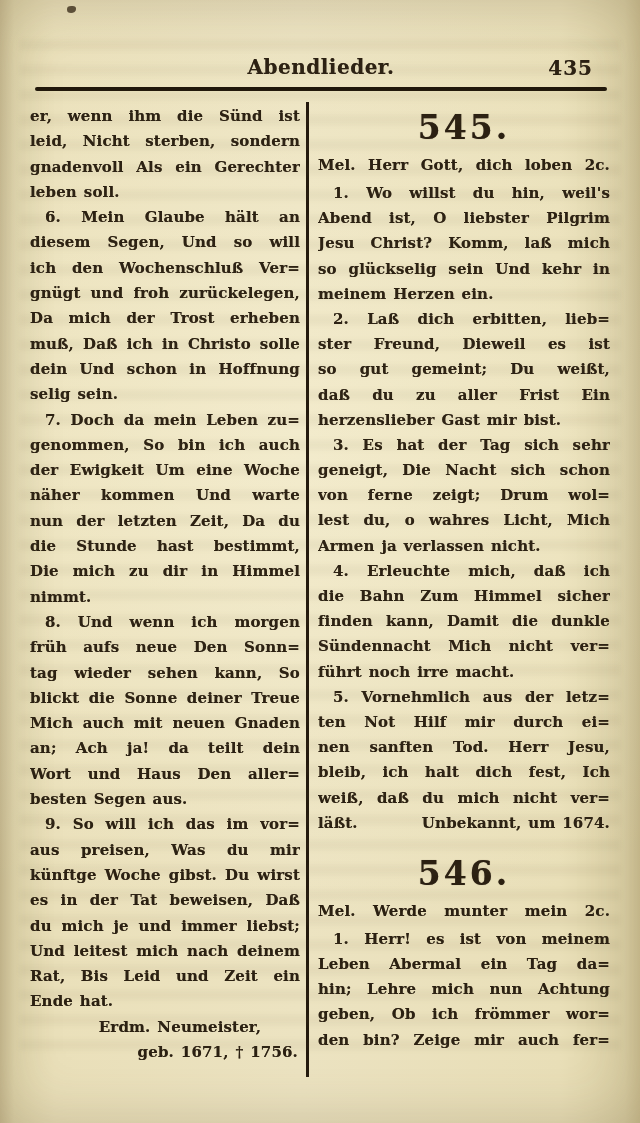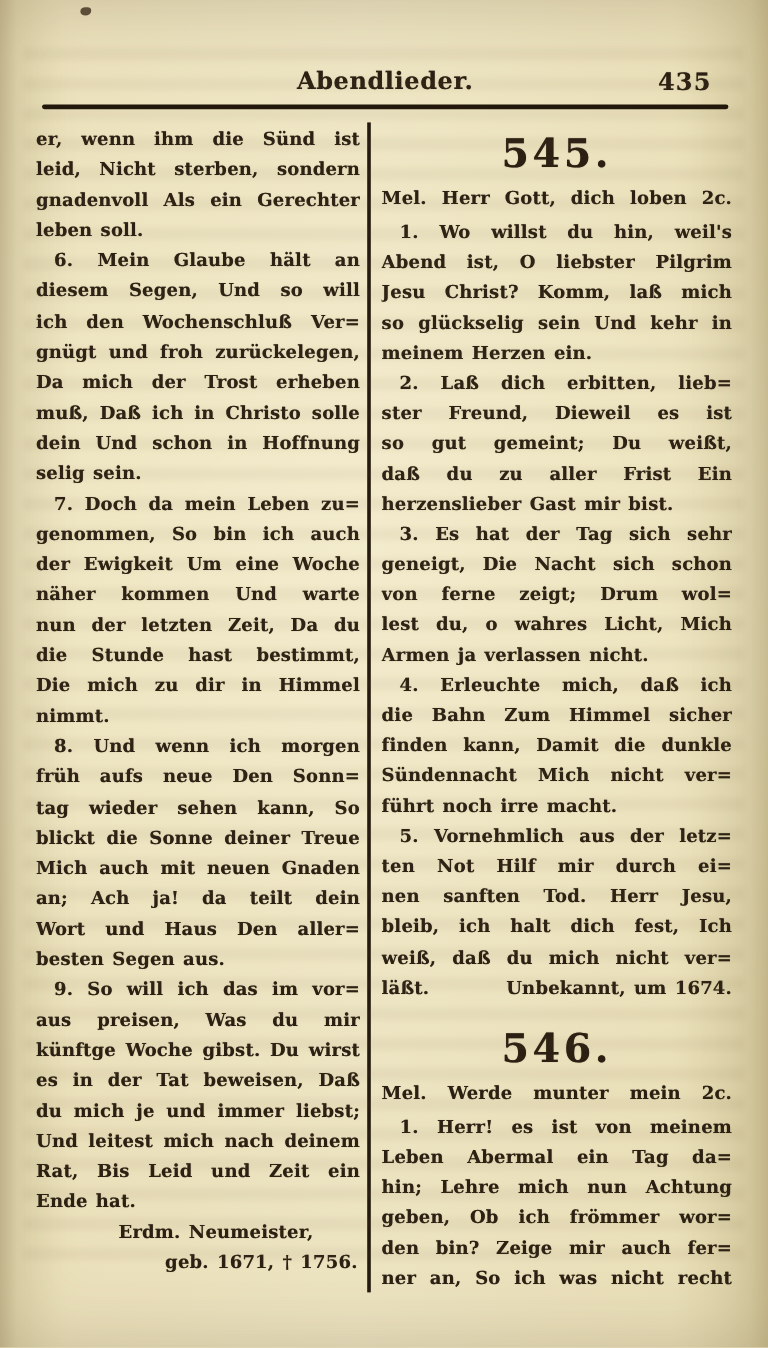"ner an, So ich was" div.ln { html: <div>ner an, So ich was nicht recht</div> -> none }
